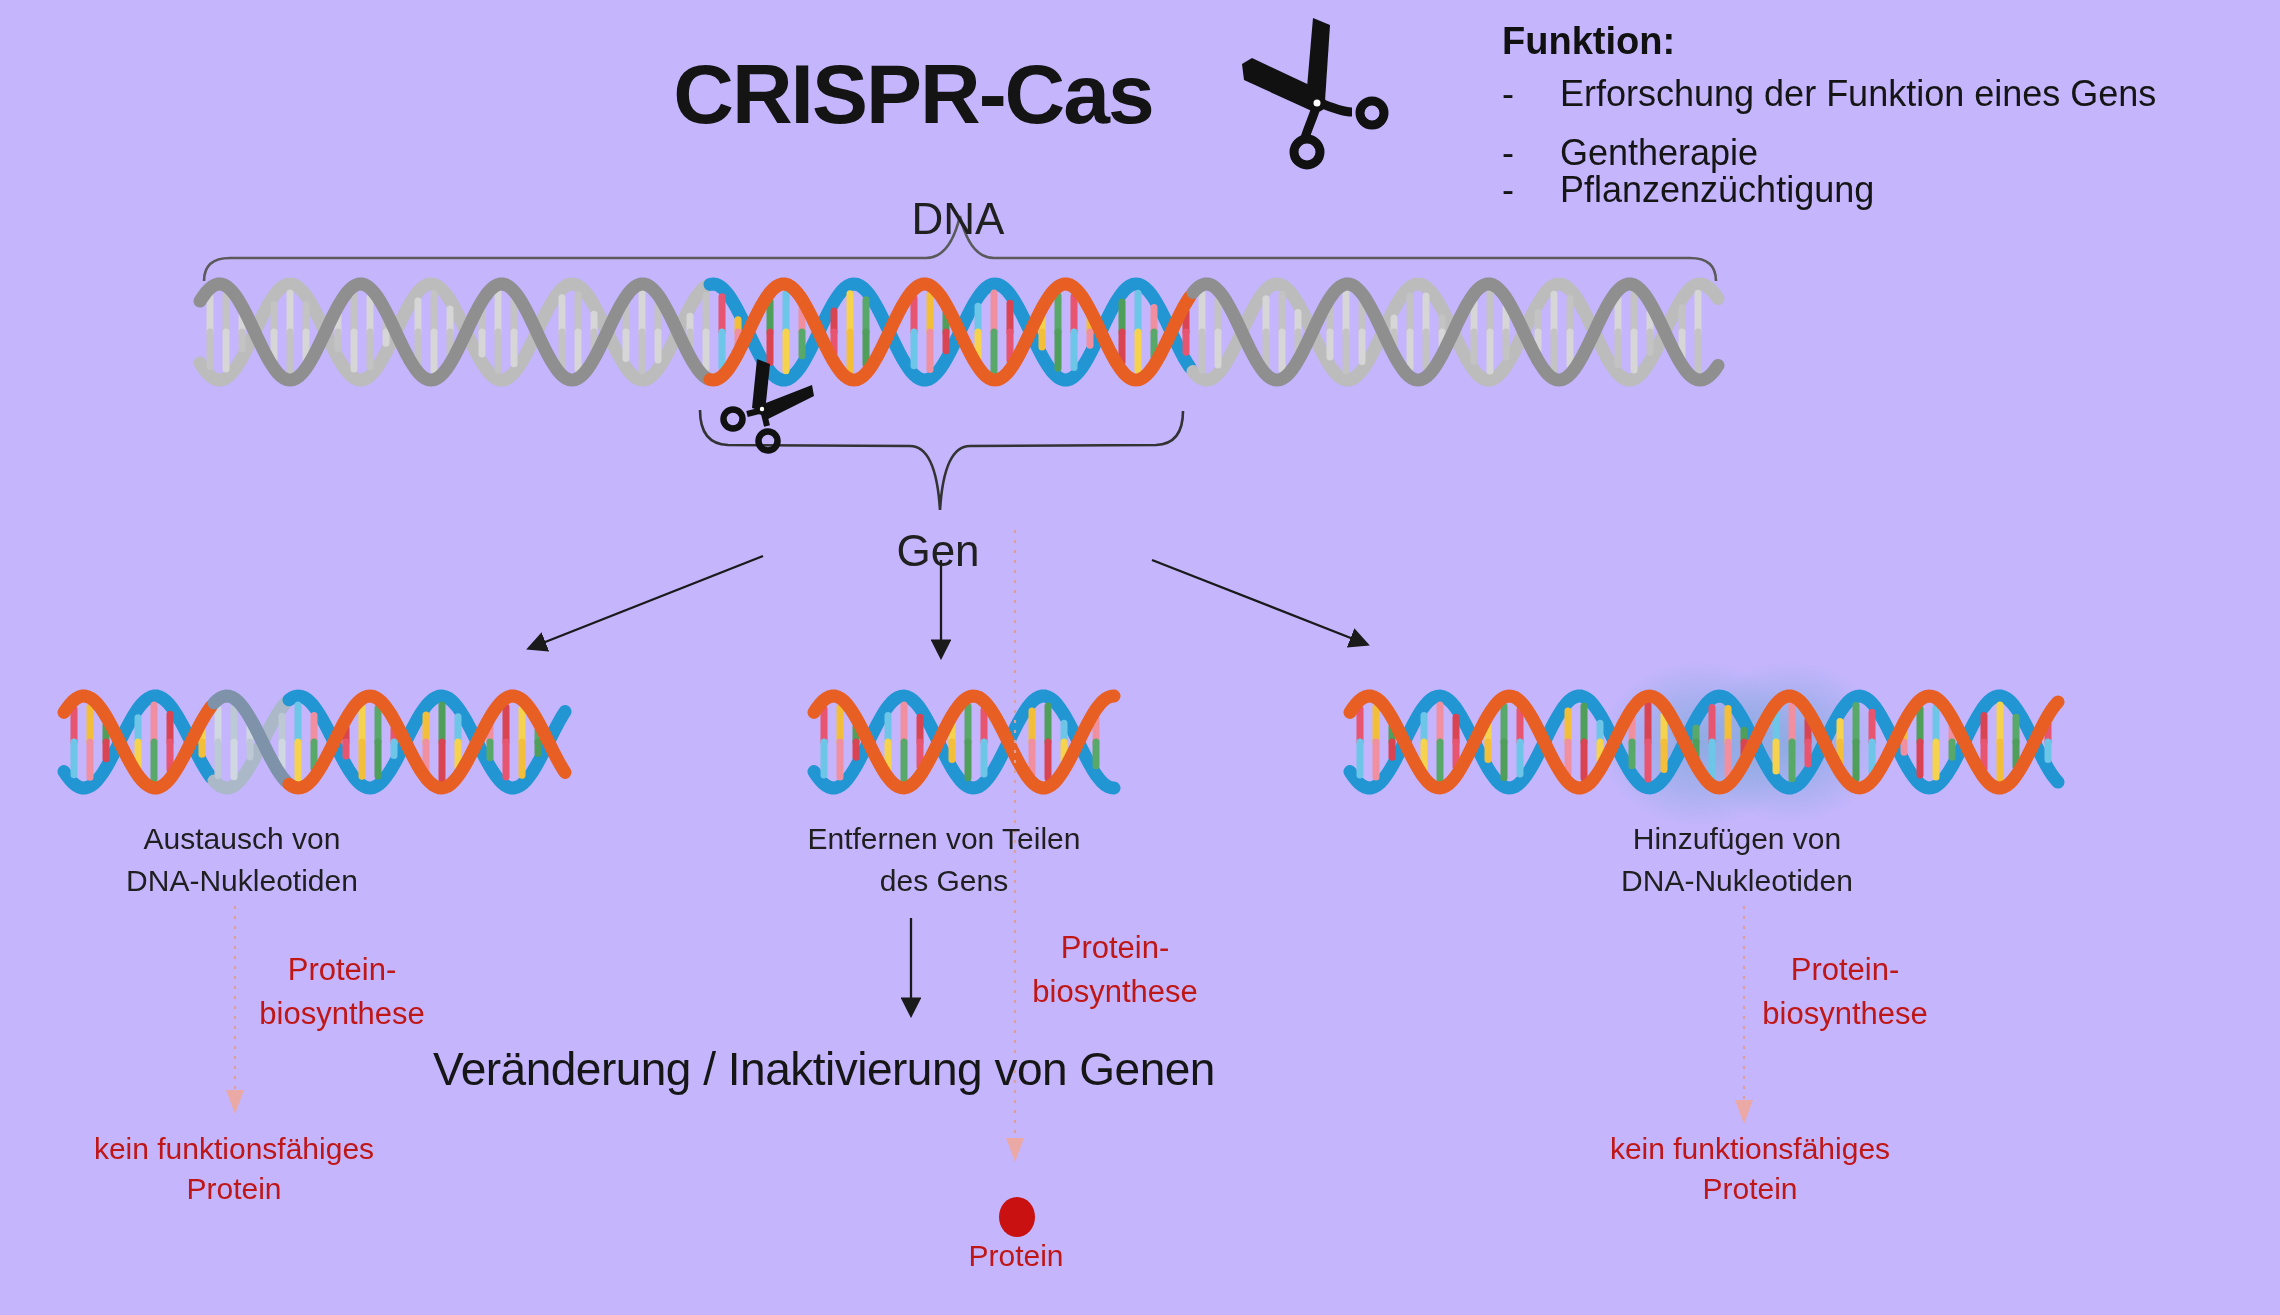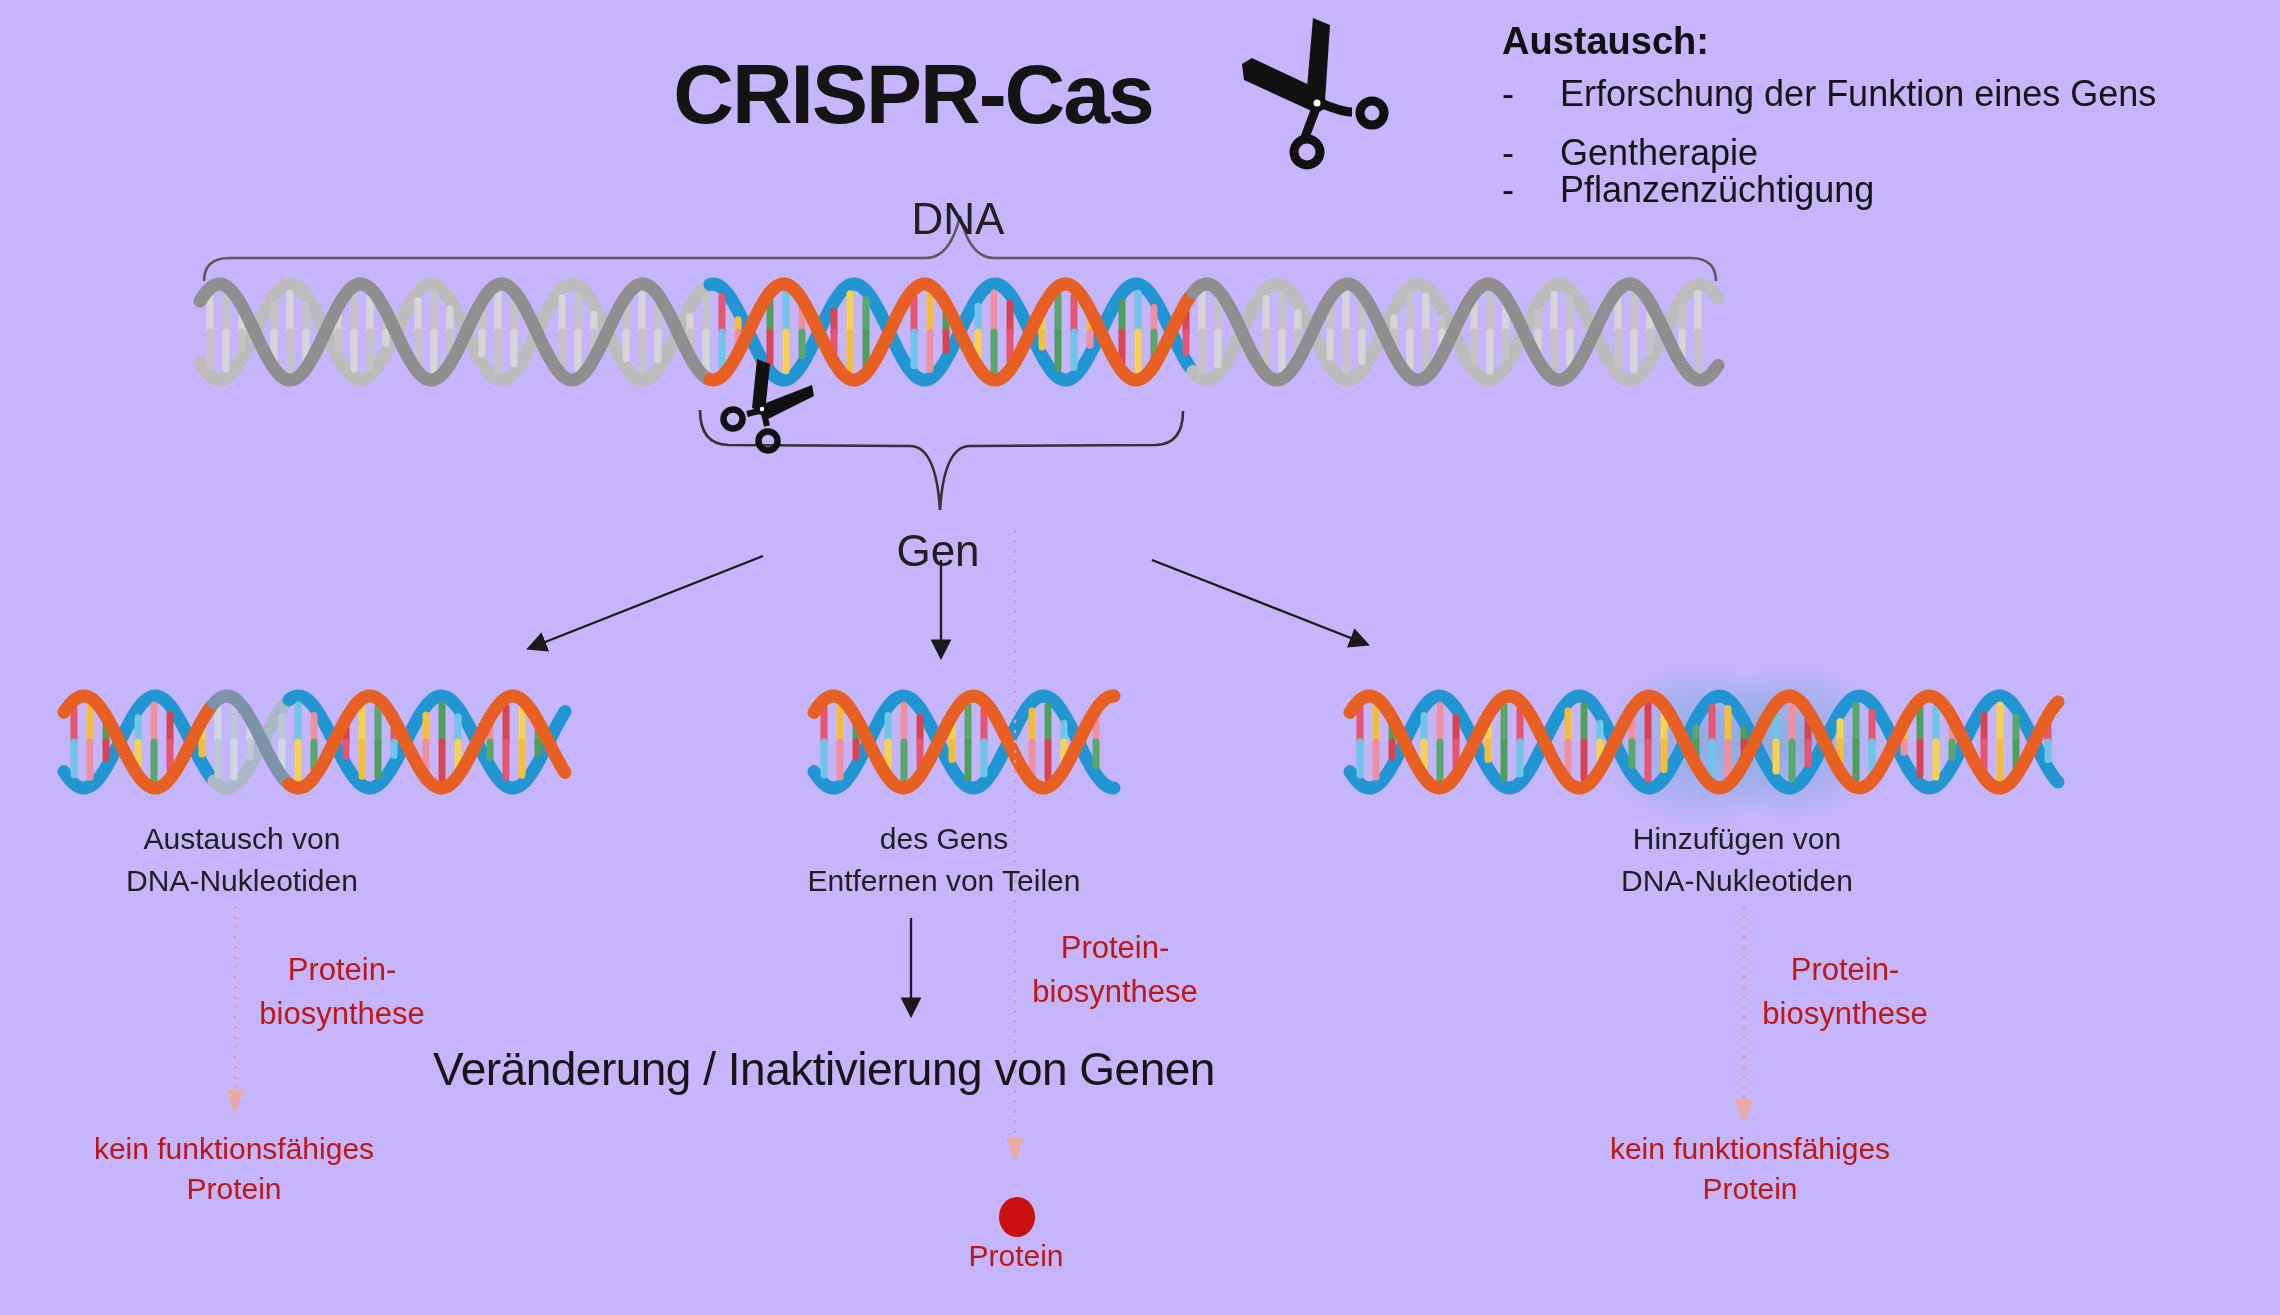"Austausch:" div.txt { text: Austausch -> Funktion }
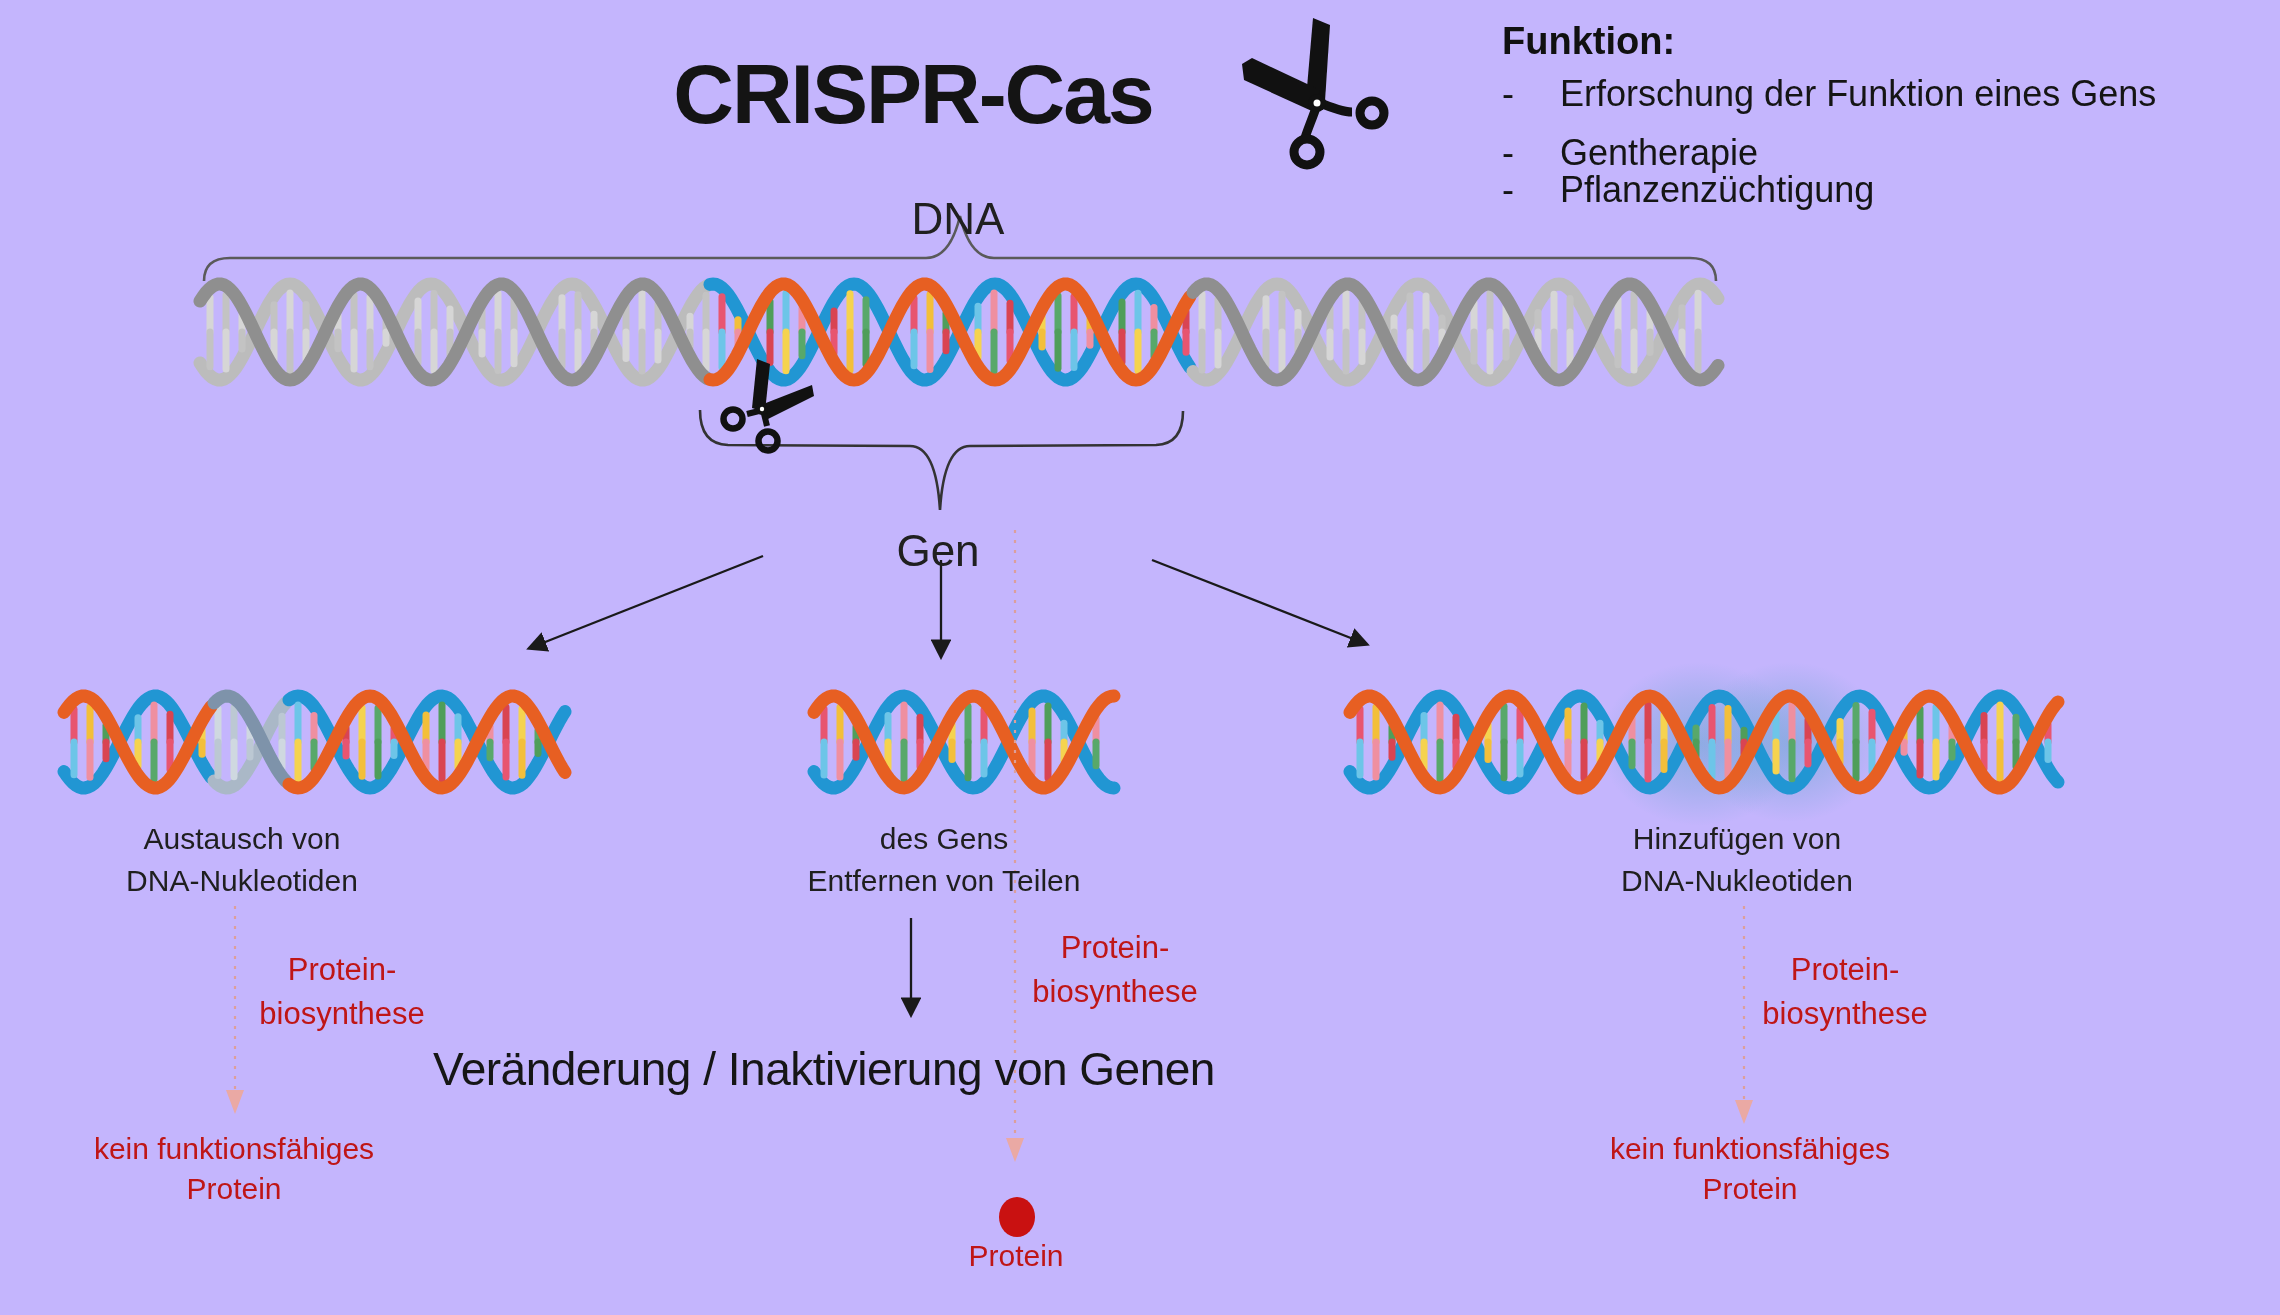"des Gens" div { order: before "Entfernen von Teilen" -> after "Entfernen von Teilen" }
